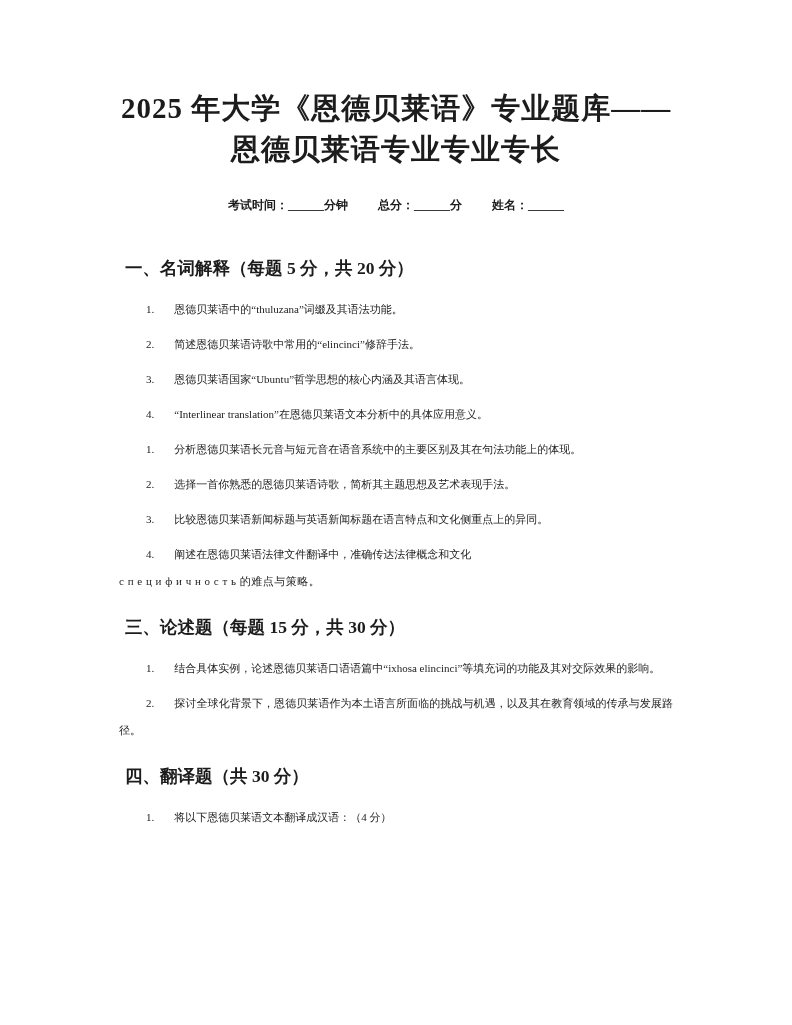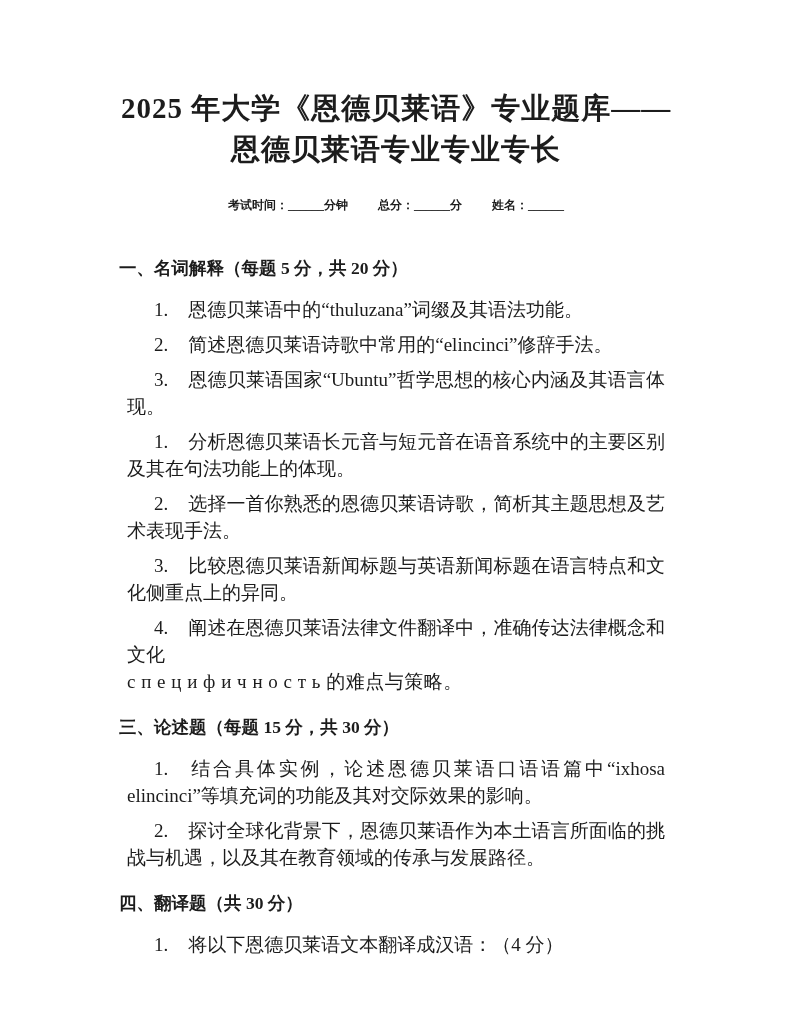"一、名词解释（每题 5 分，共 20 分）" .heading { margin: 20px 0 16px 0 -> 20px 0 16px 6px }
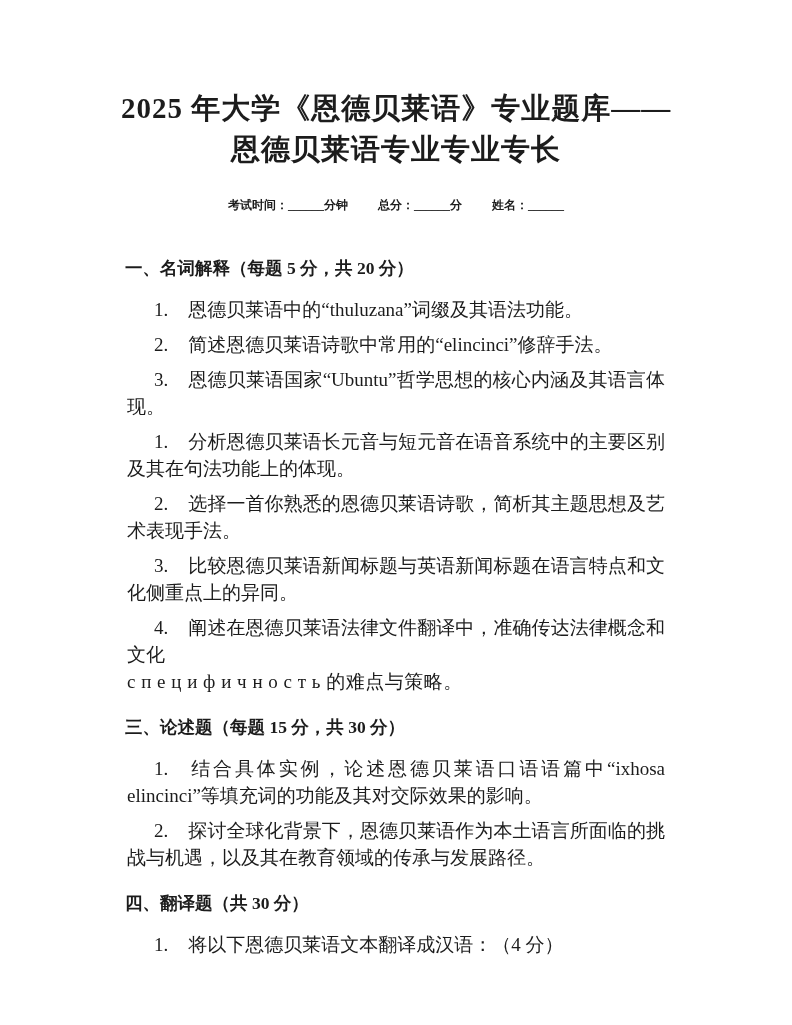"1. 恩德贝莱语中的“thuluzana”词缀及其语法功能。" .item { font-size: 19px -> 11px; margin: 8px 8px -> 8px 0 }
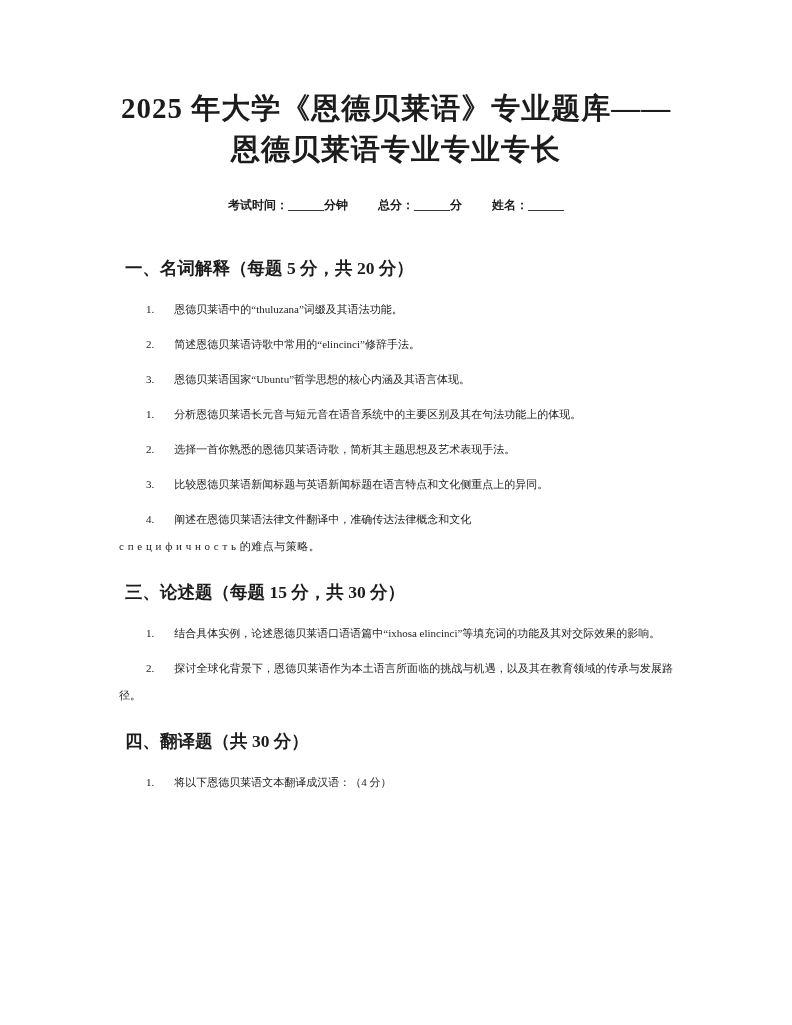"4. “Interlinear" p.item { html: none -> <p><span>4.</span><span>“Interlinear translation”在恩德贝莱语文本分析中的具体应用意义。</span></p> }
